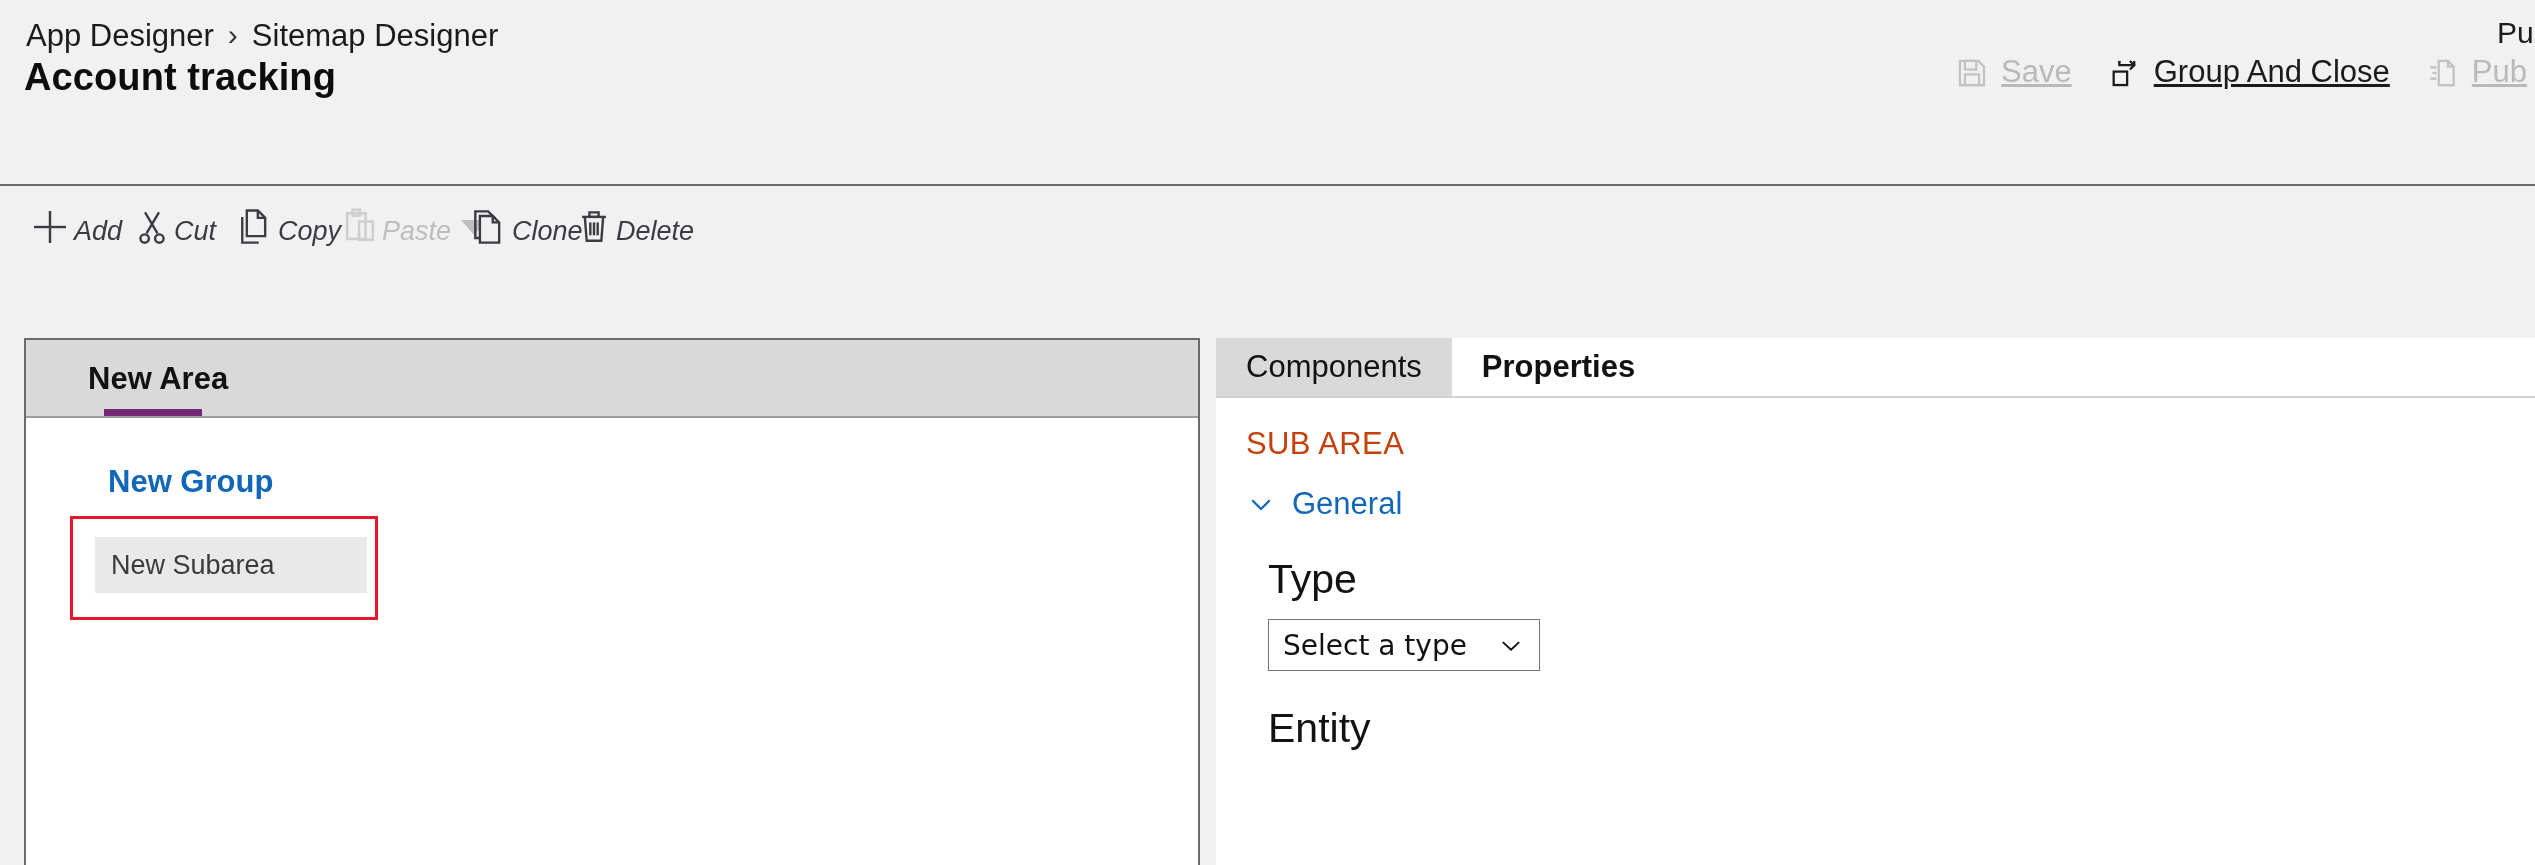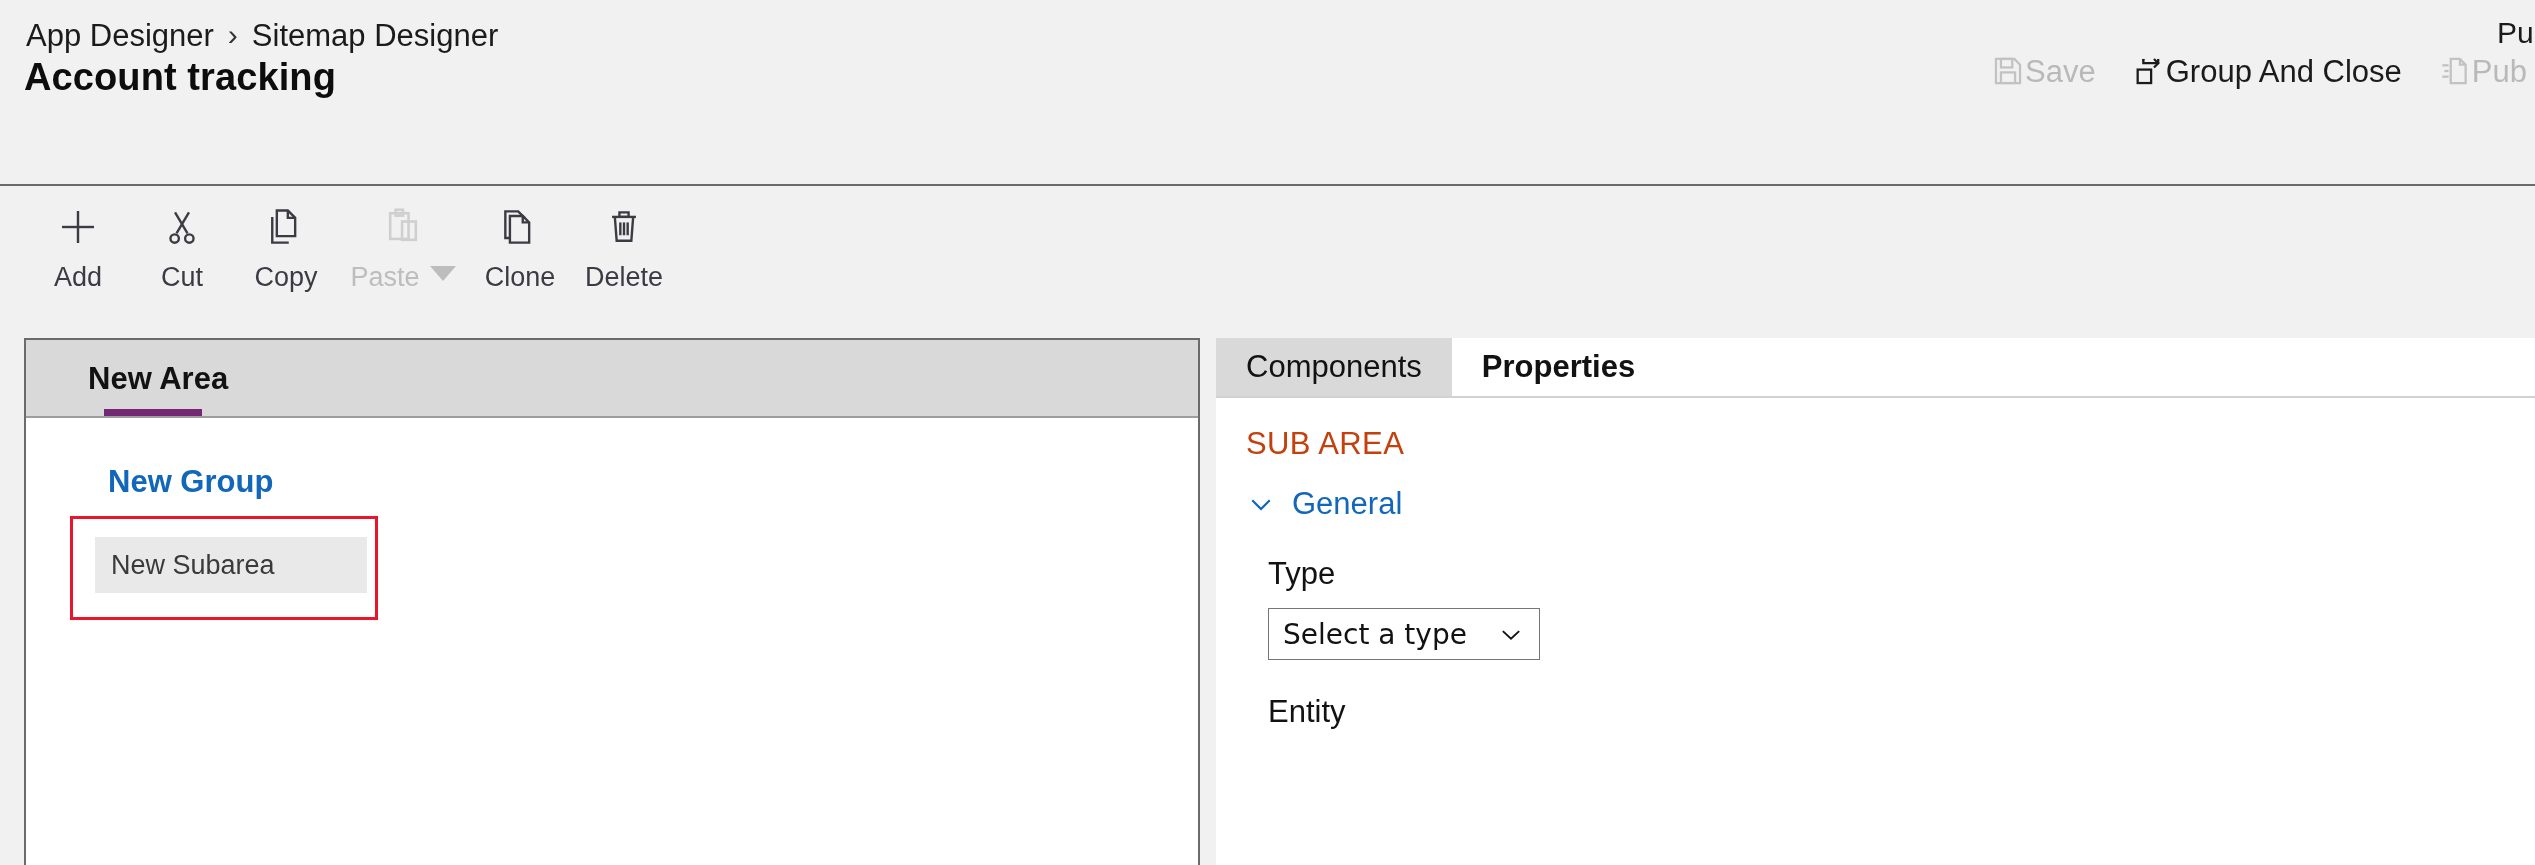"Save" .cmd { align-items: flex-start -> flex-end; gap: 0 -> 12px; text-decoration: none -> underline }
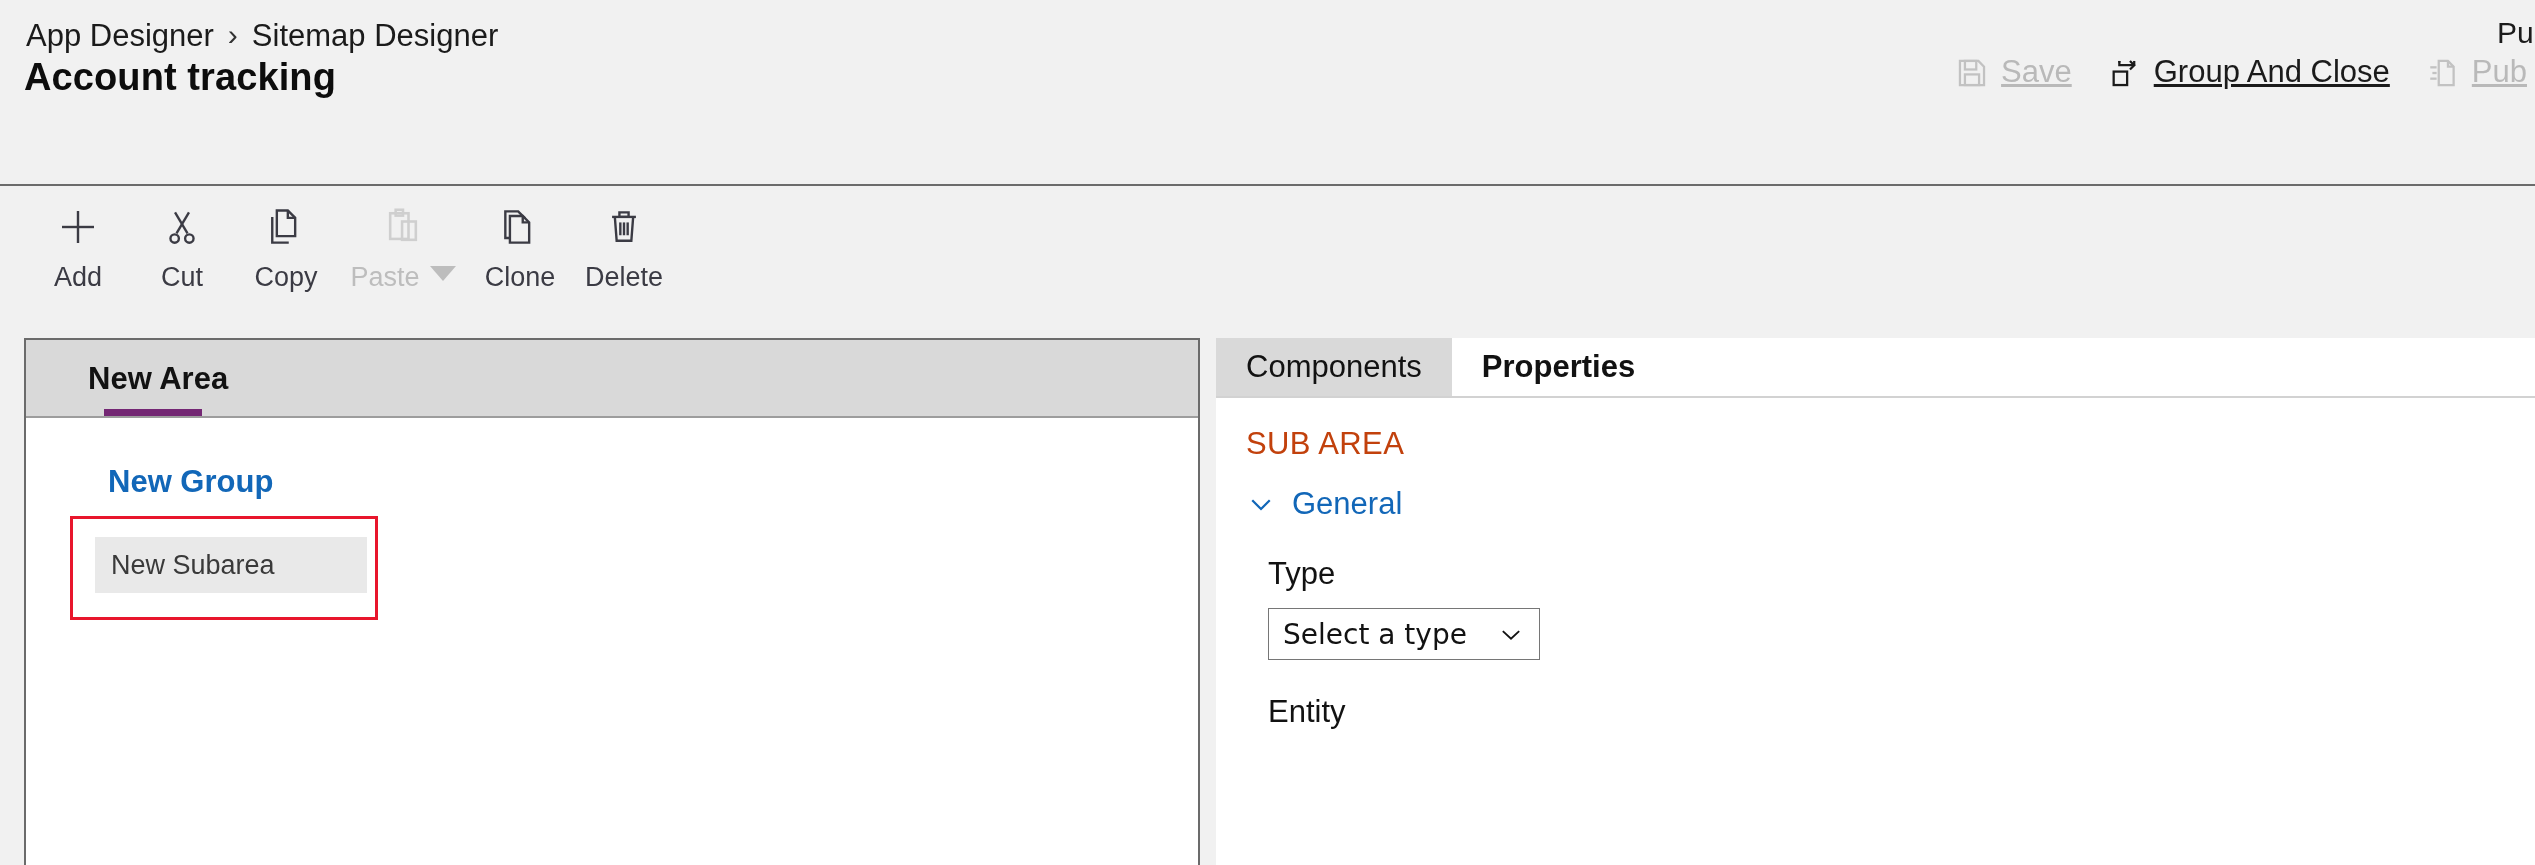"Add" .tb-btn { flex-direction: column -> none; font-style: none -> italic }
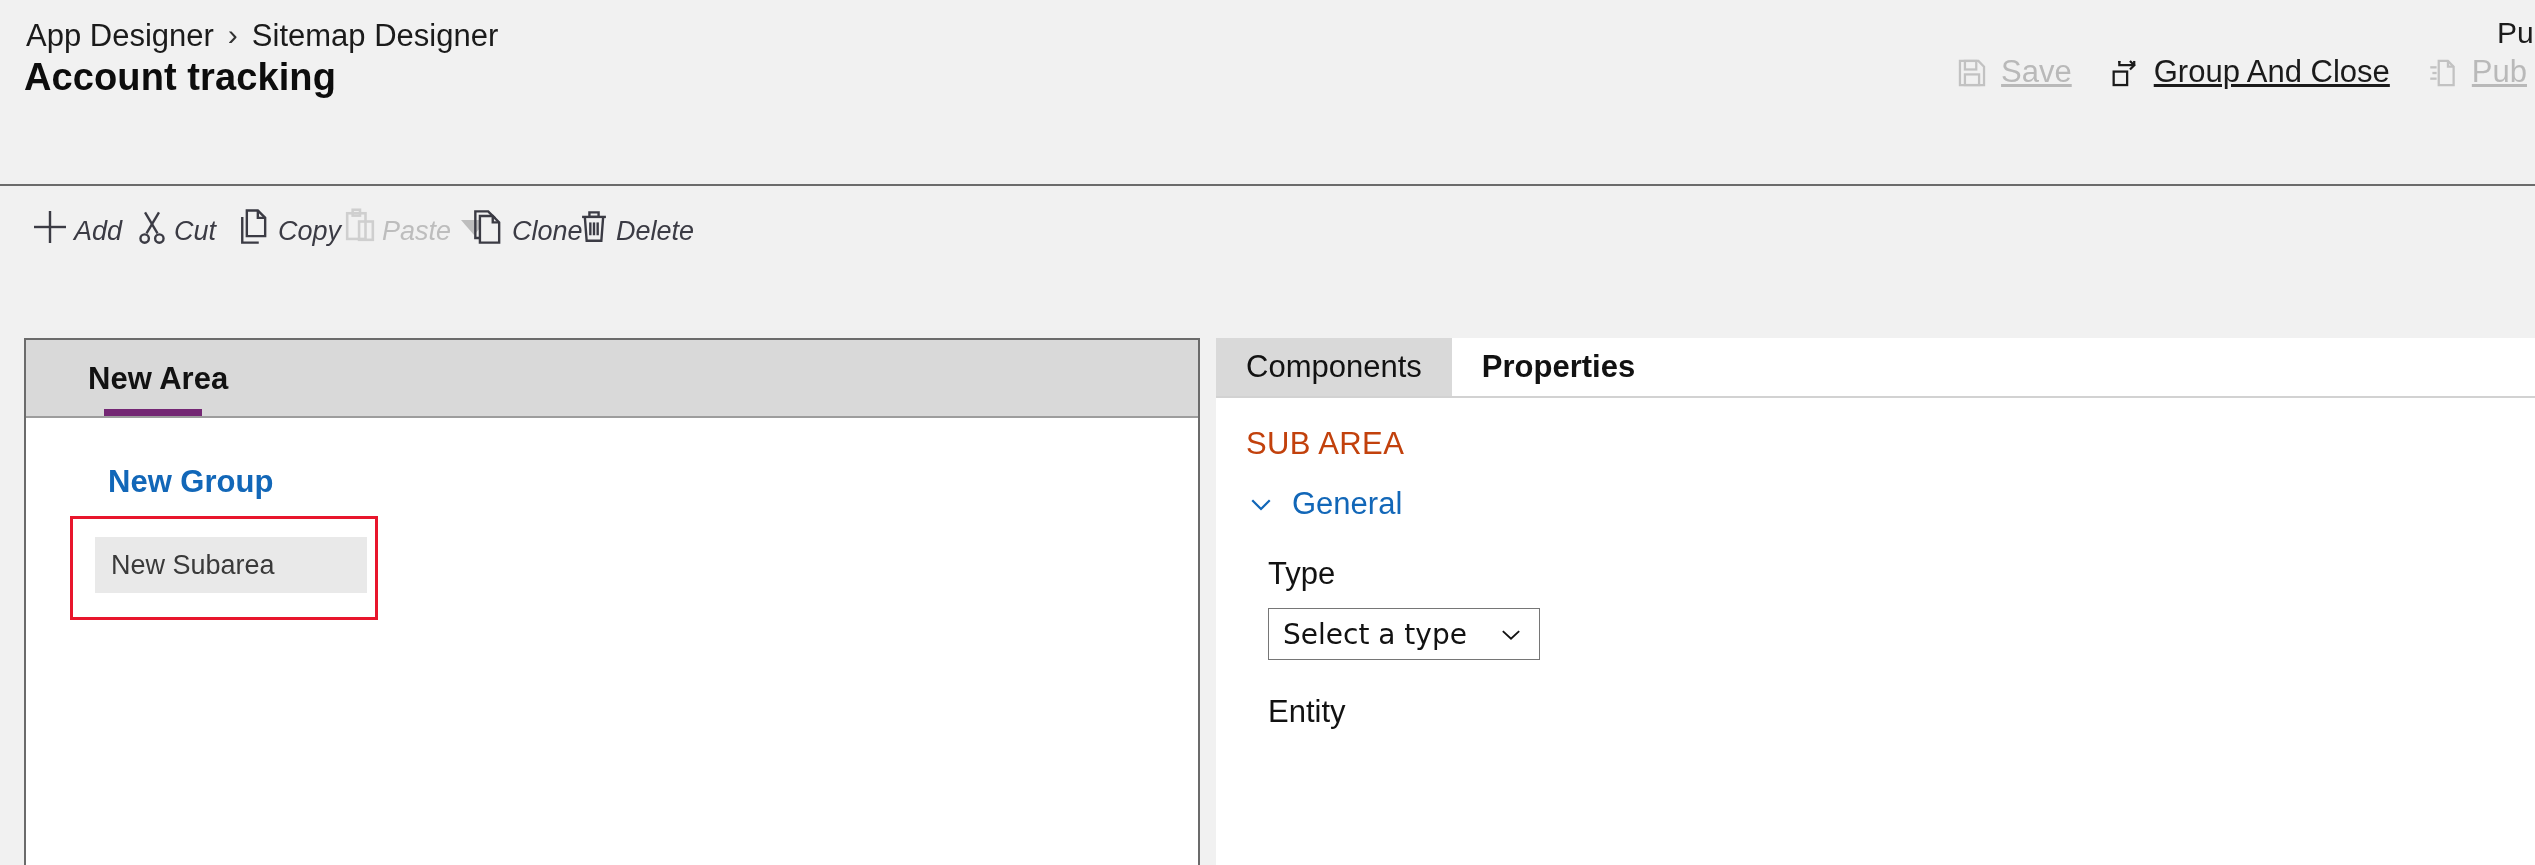"Type" .field-label { font-size: 31px -> 41px }
